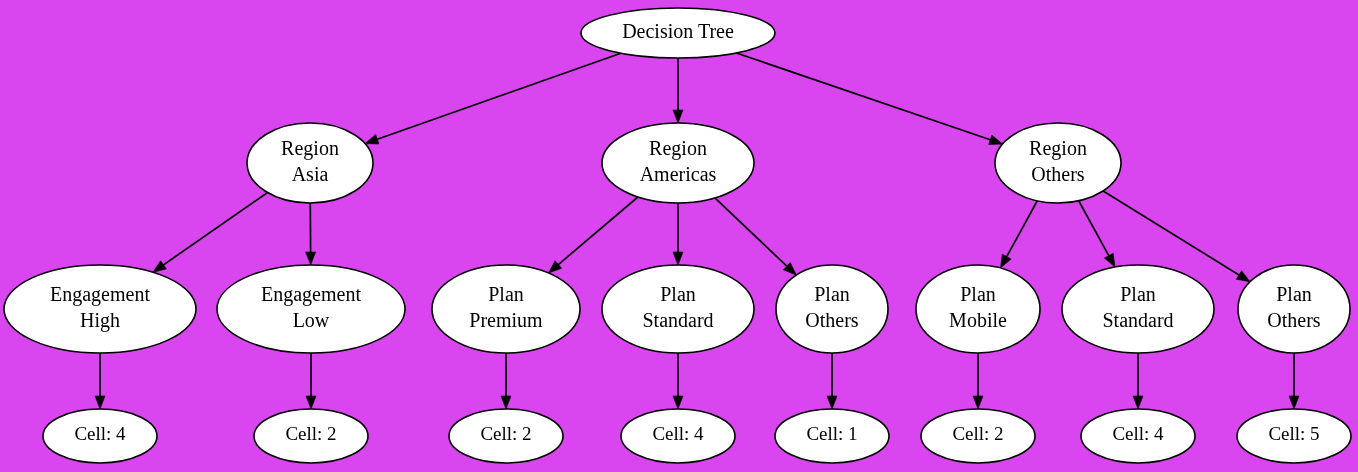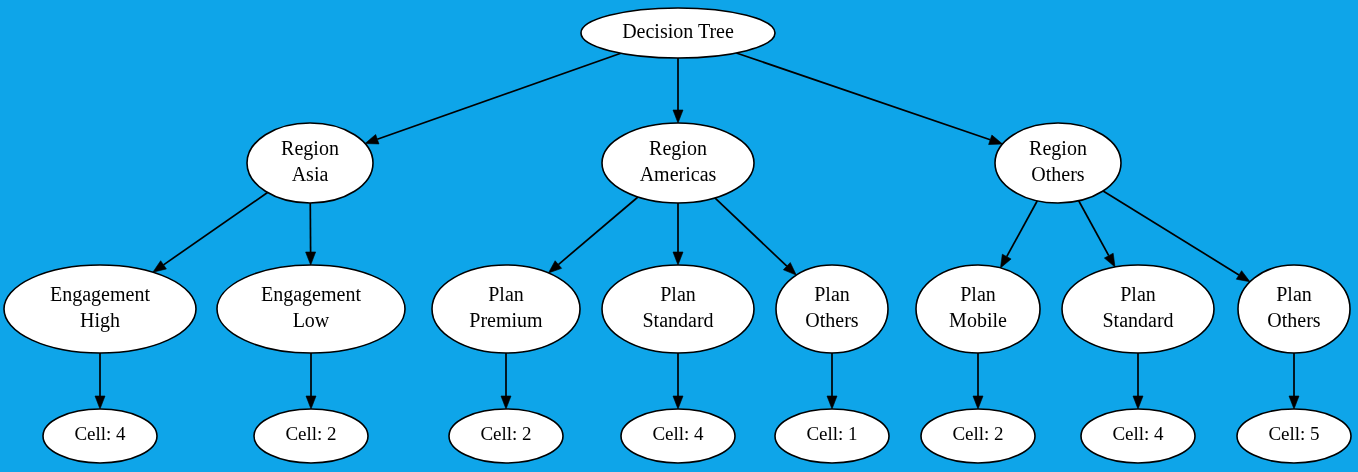"Decision Tree" #canvas { background: #0ea5e9 -> #d946ef }
